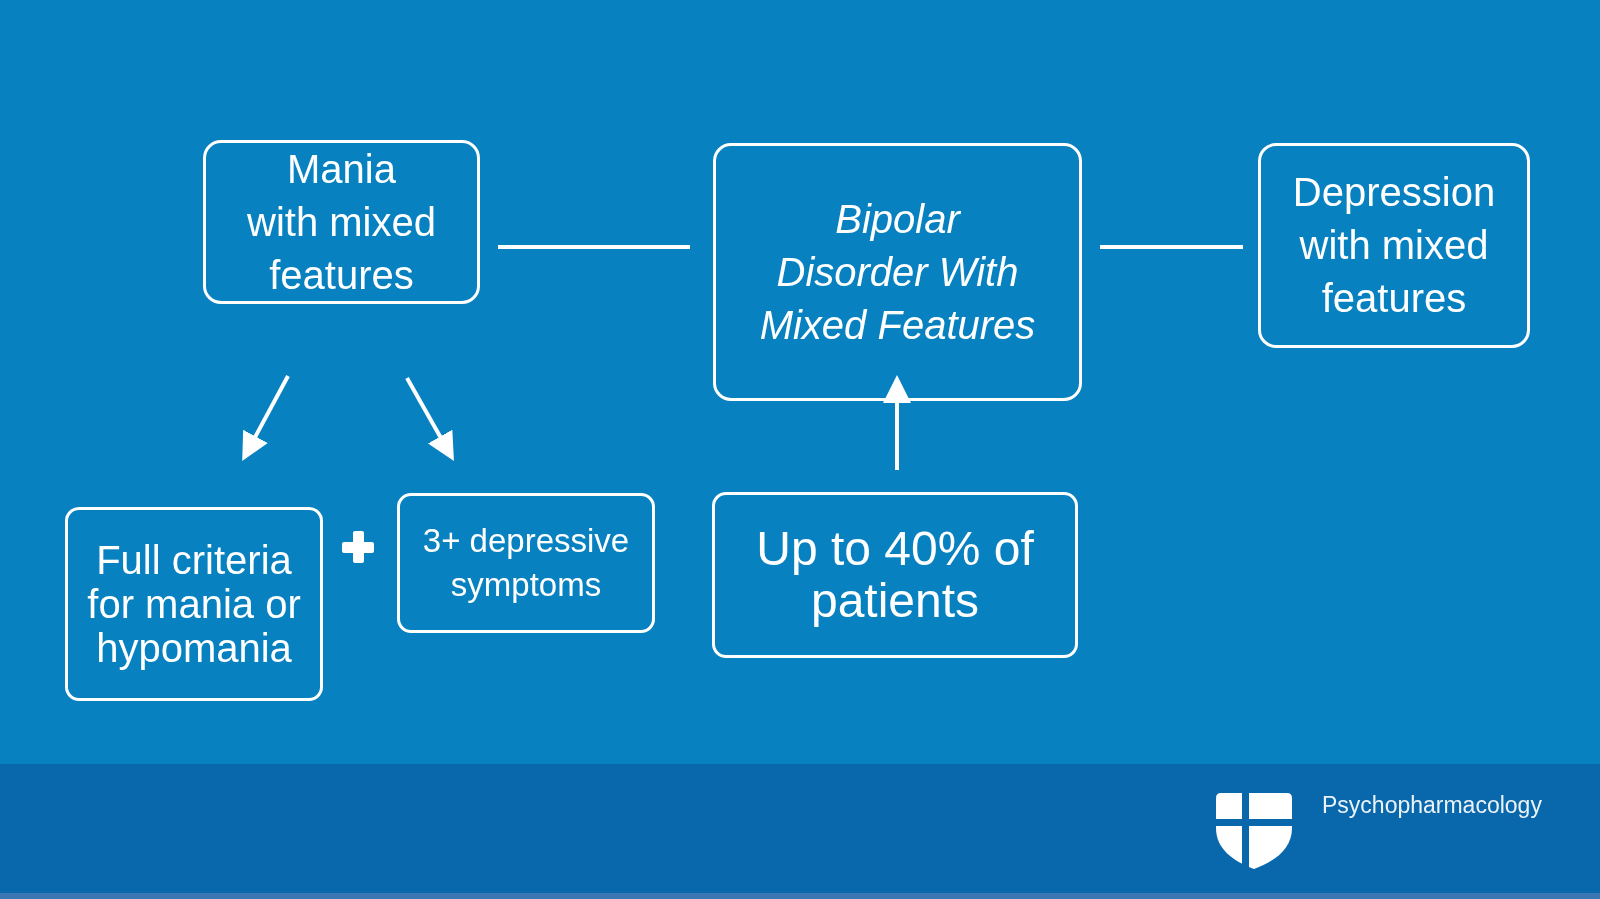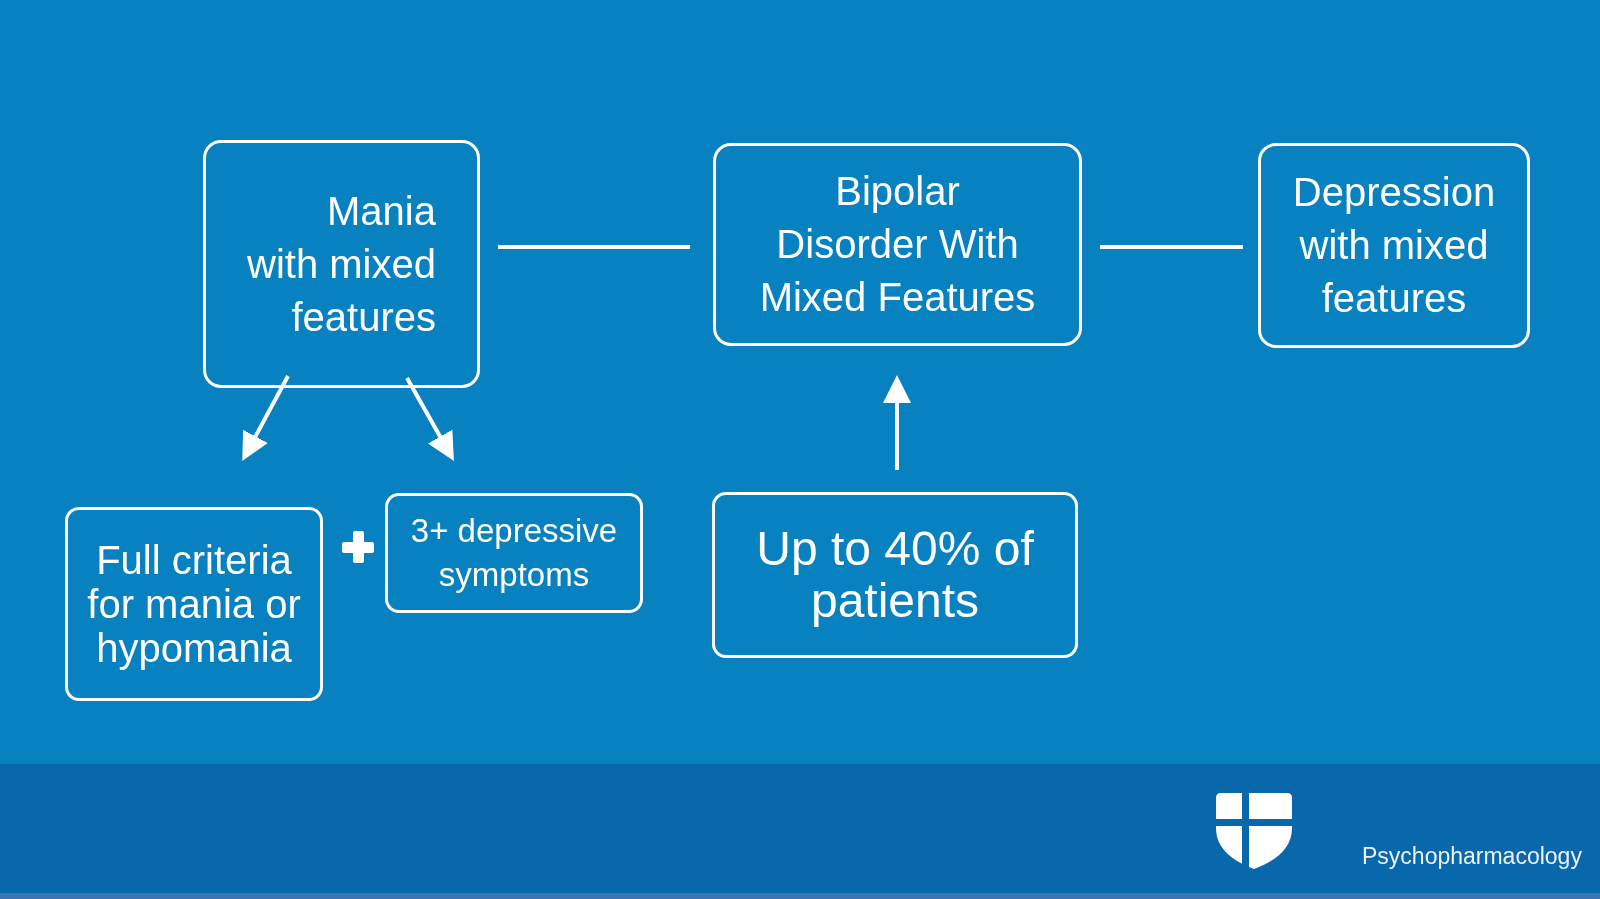"Mania" #node-mania { height: 248px -> 164px; text-align: right -> none }
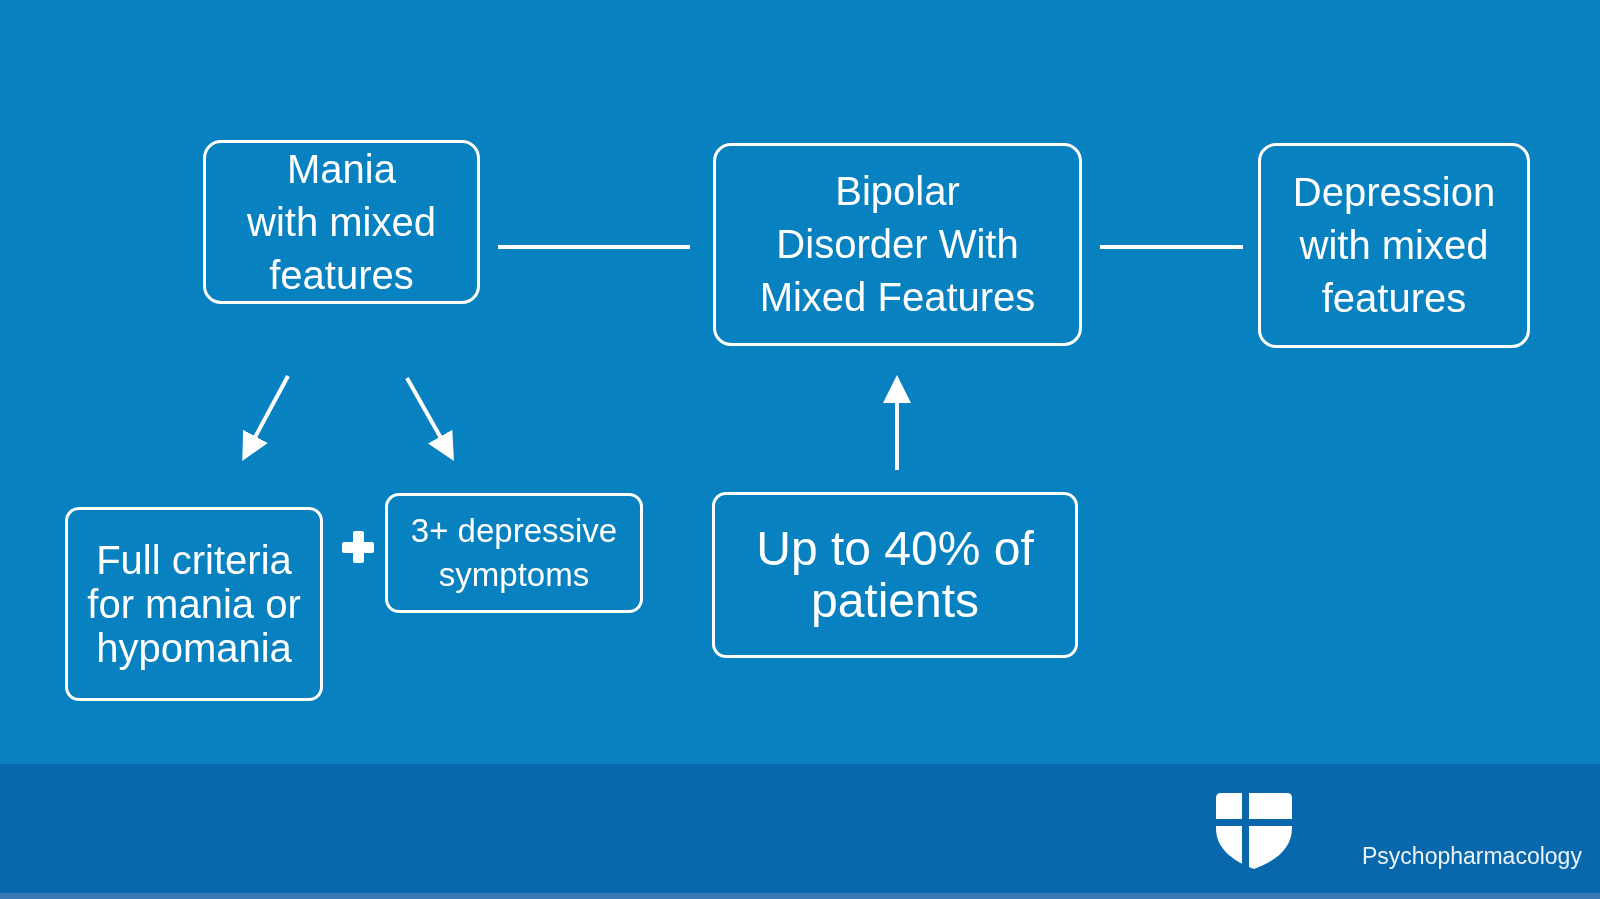"Bipolar" #node-bipolar { font-style: none -> italic; height: 203px -> 258px }
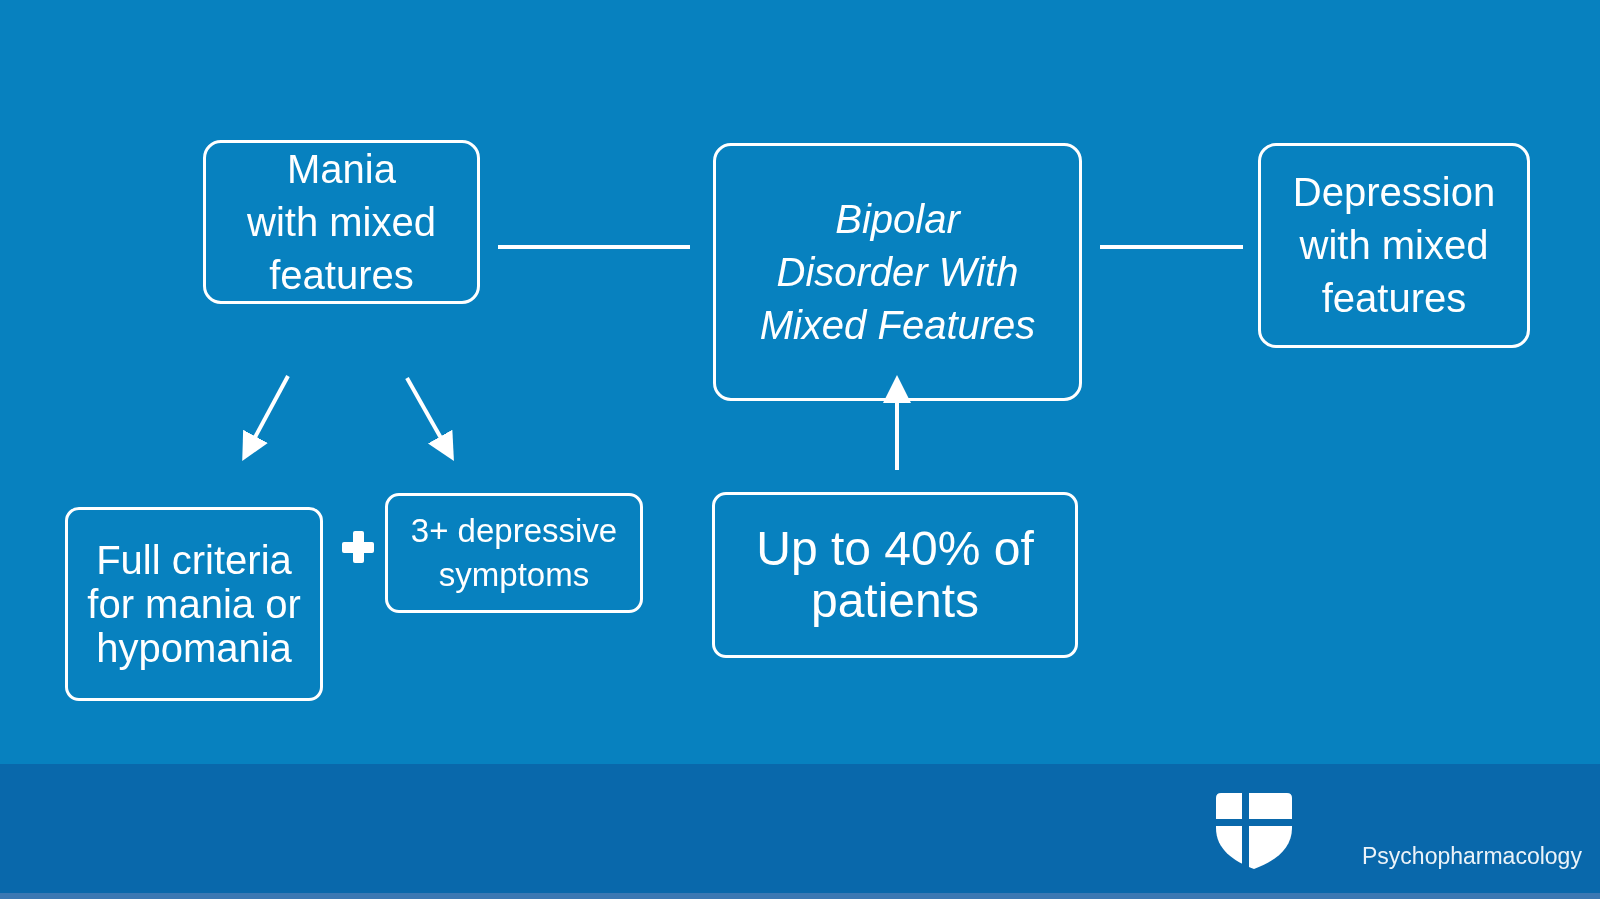"3+ depressive" #node-depressive { height: 120px -> 140px; left: 385px -> 397px }
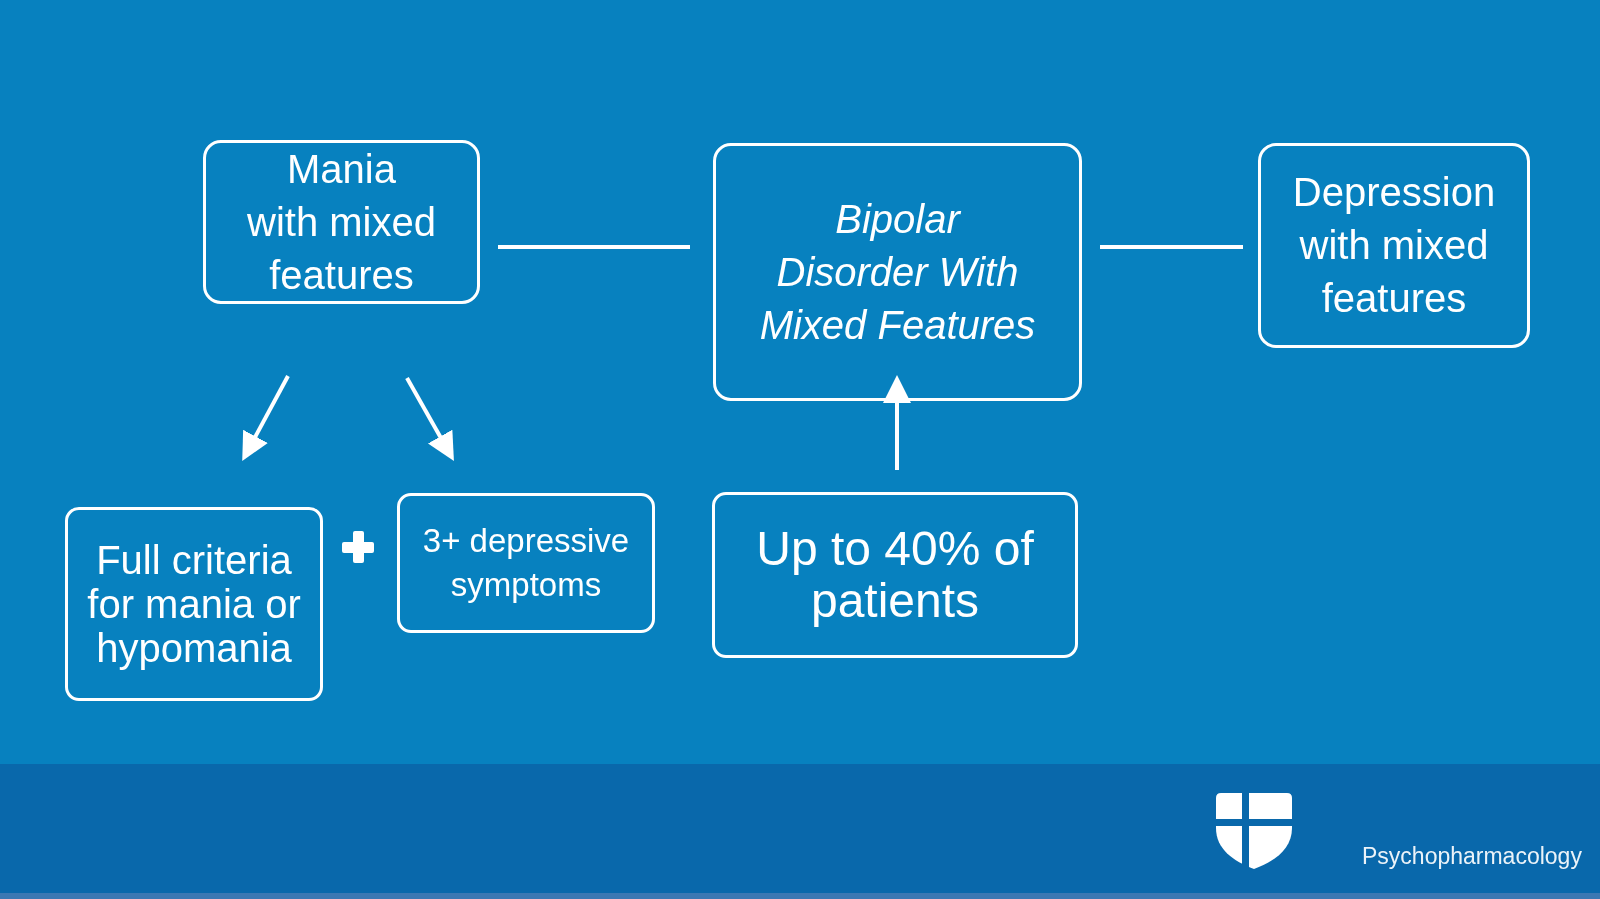"Psychopharmacology" .brand-lockup { align-items: flex-end -> flex-start; gap: 40px -> none }
